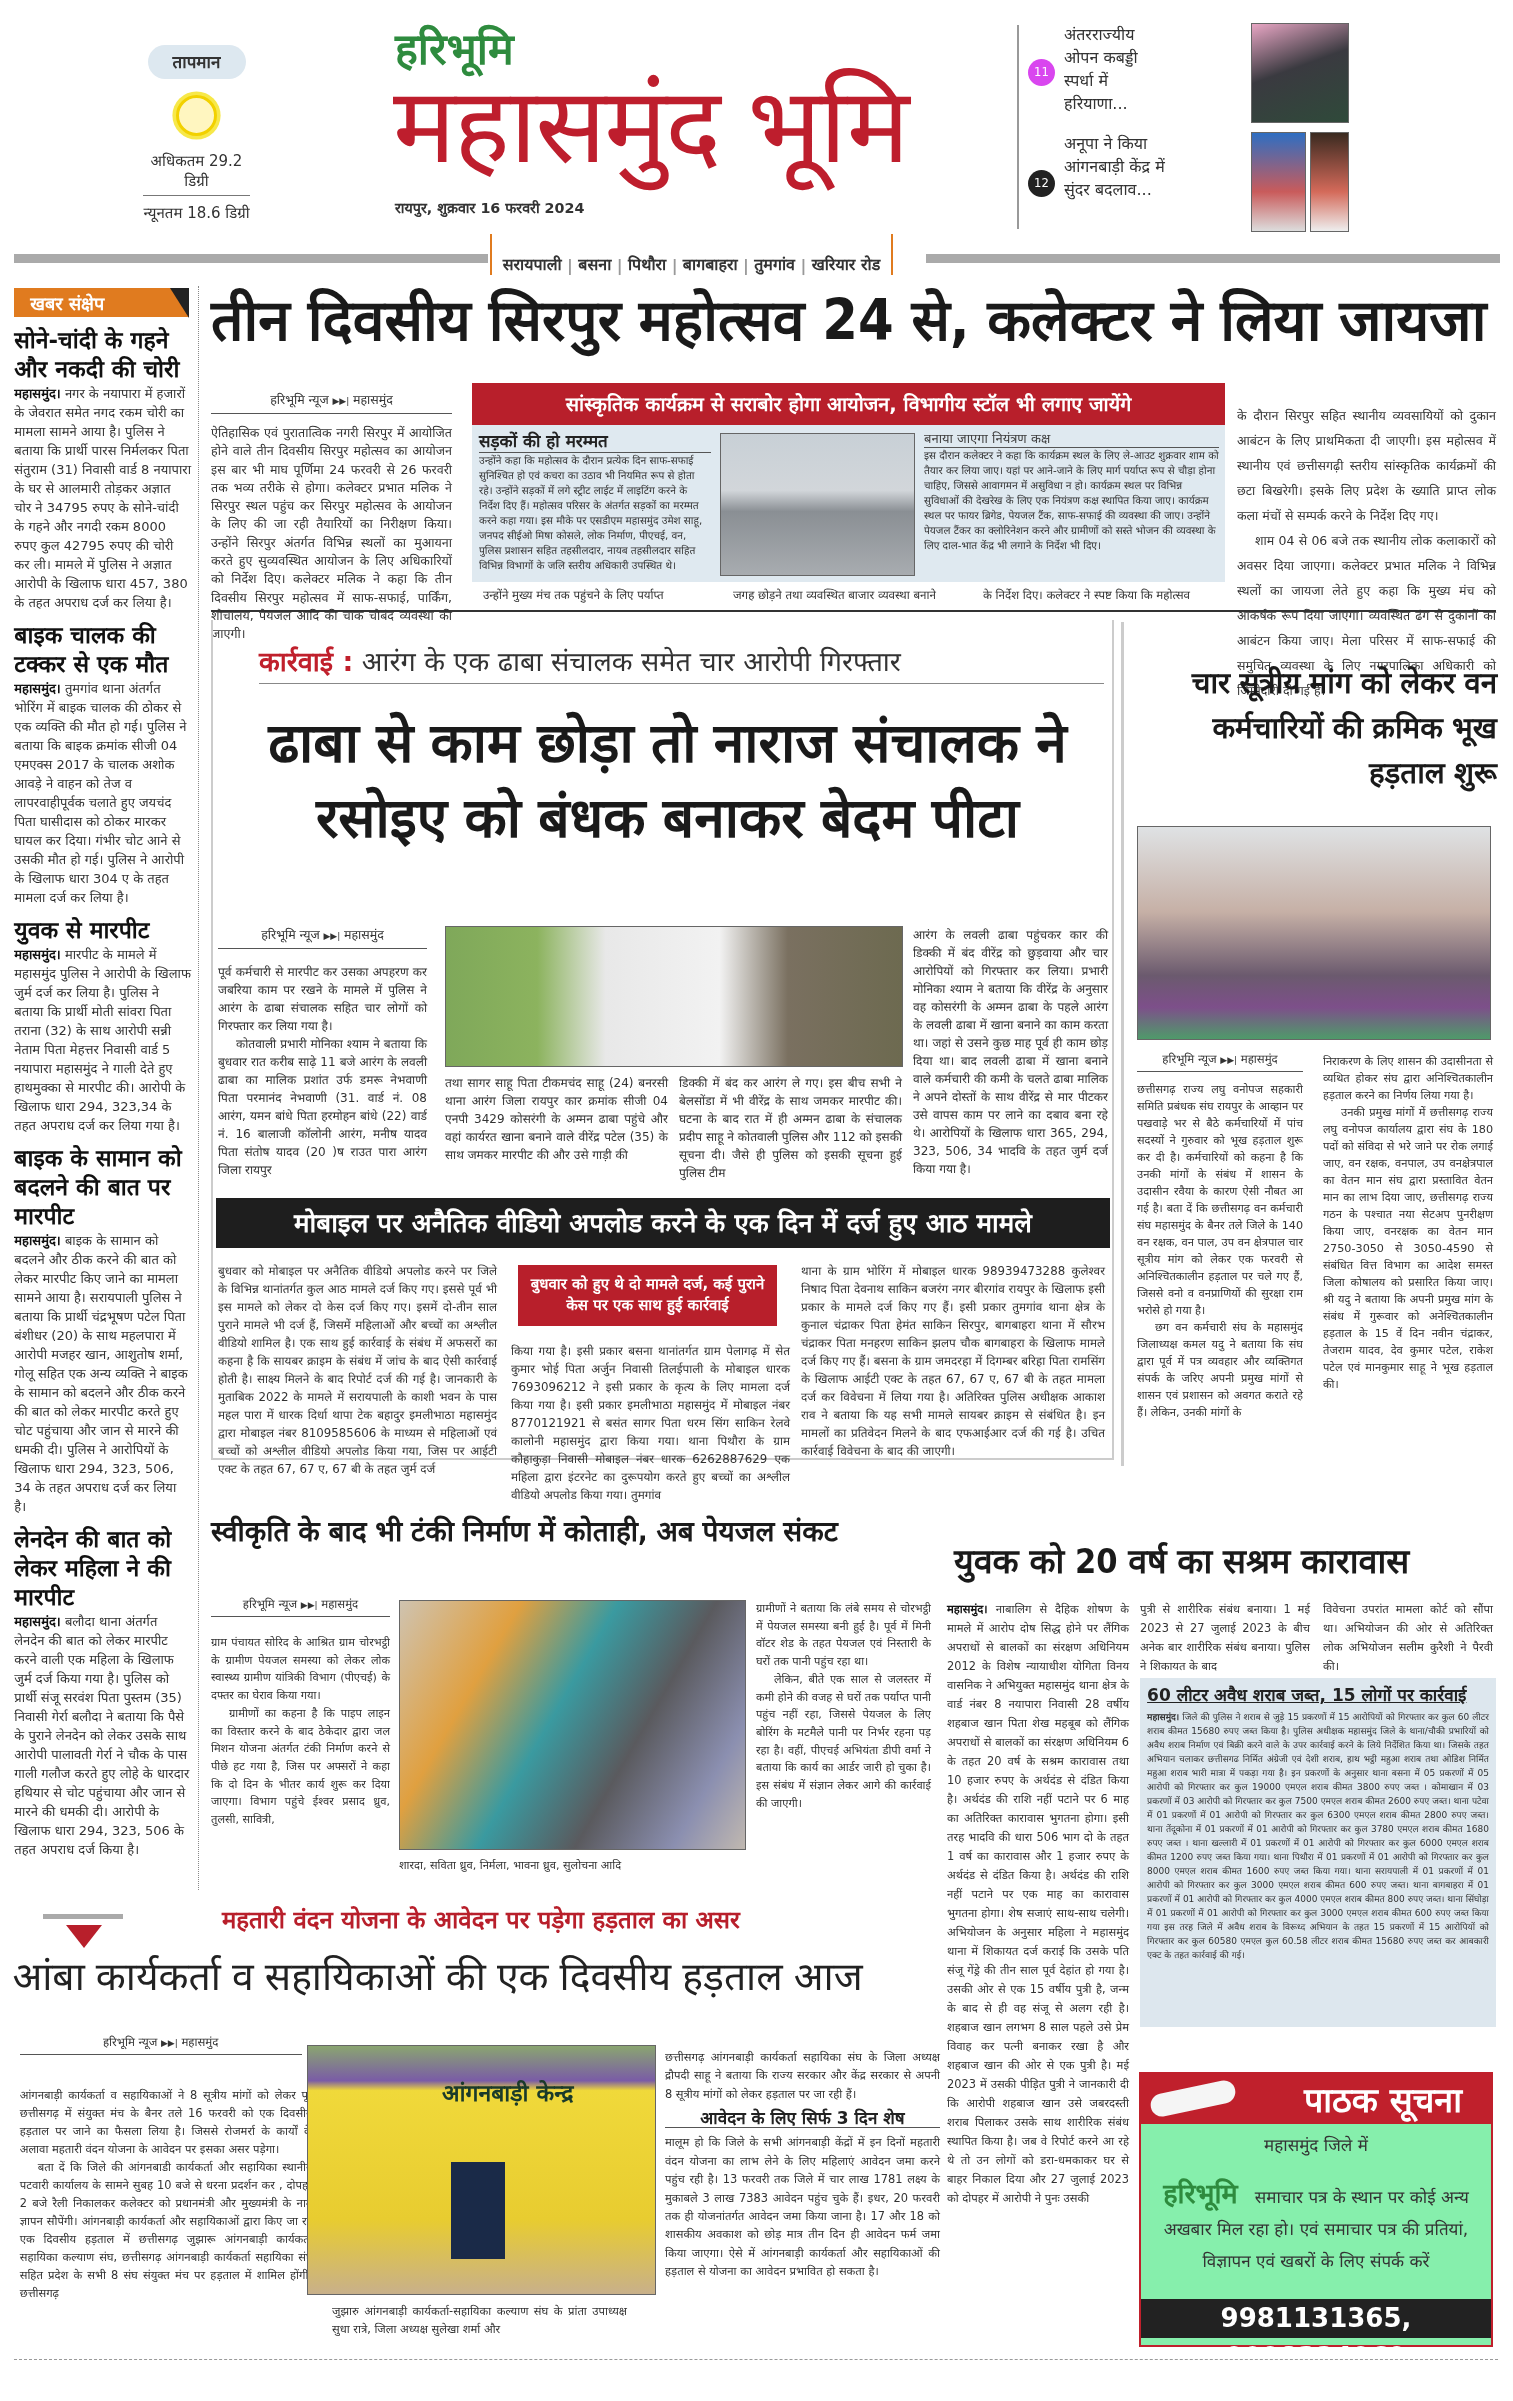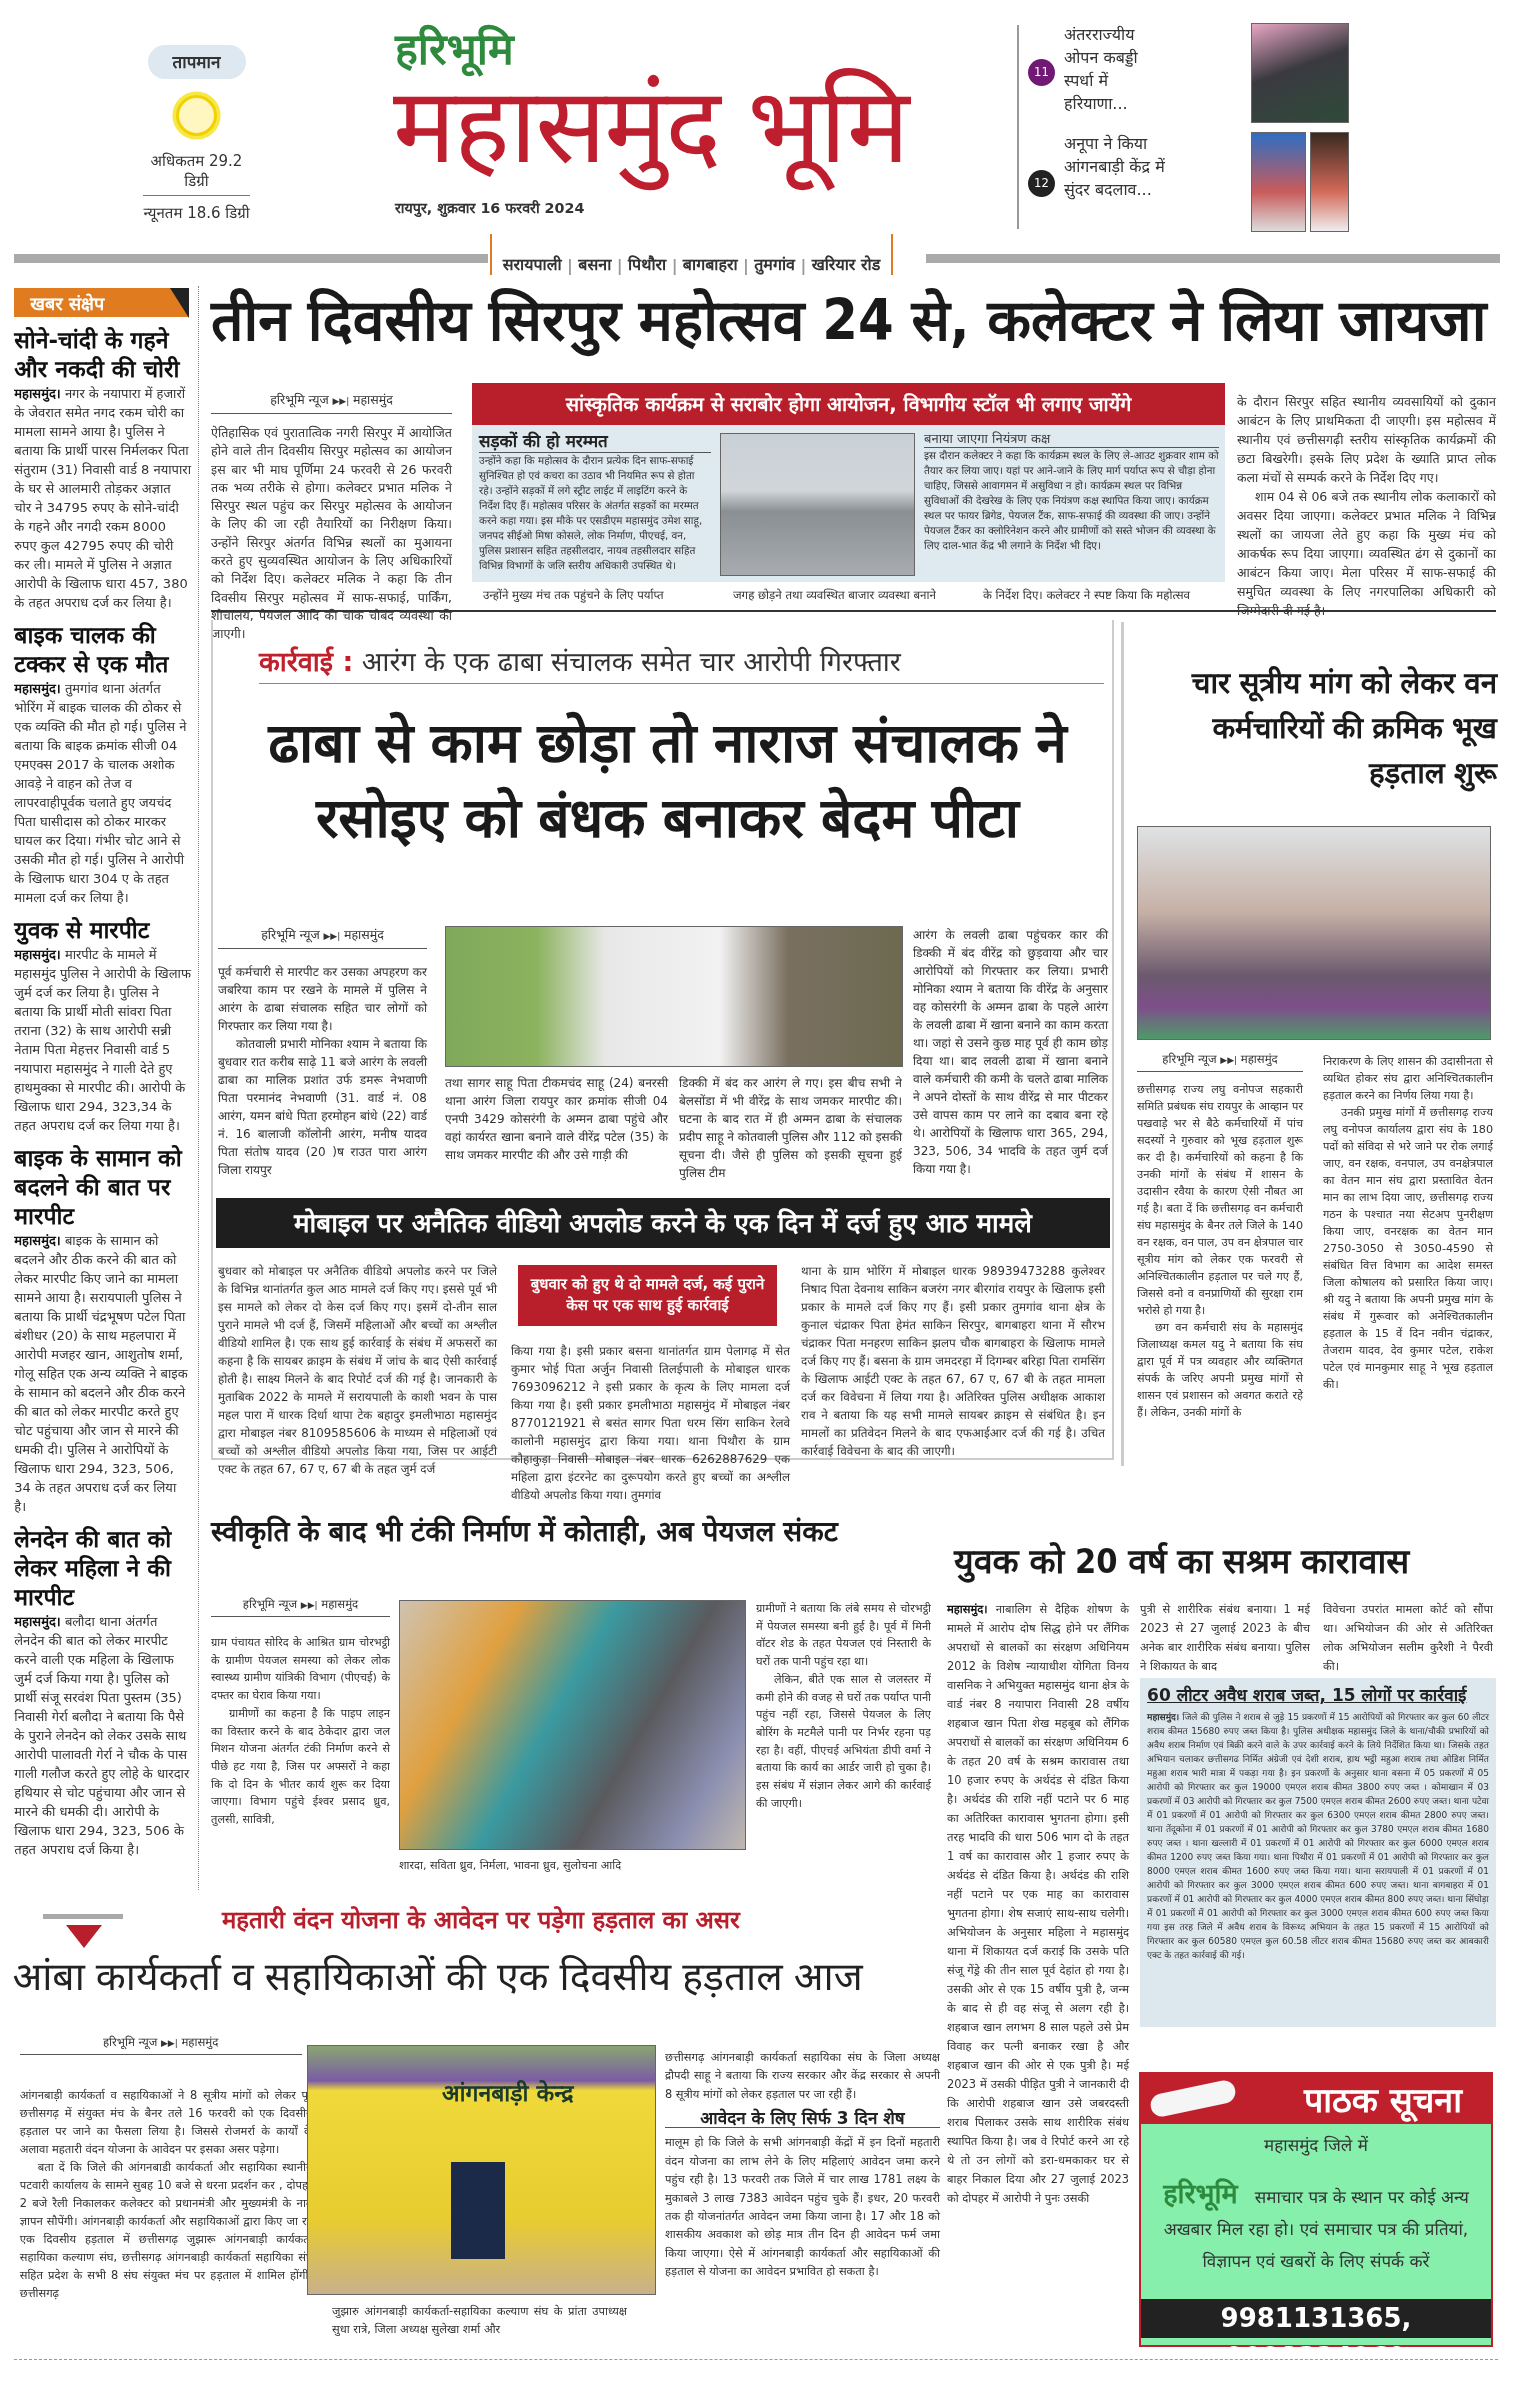"11" div { background: #701a75 -> #d946ef }
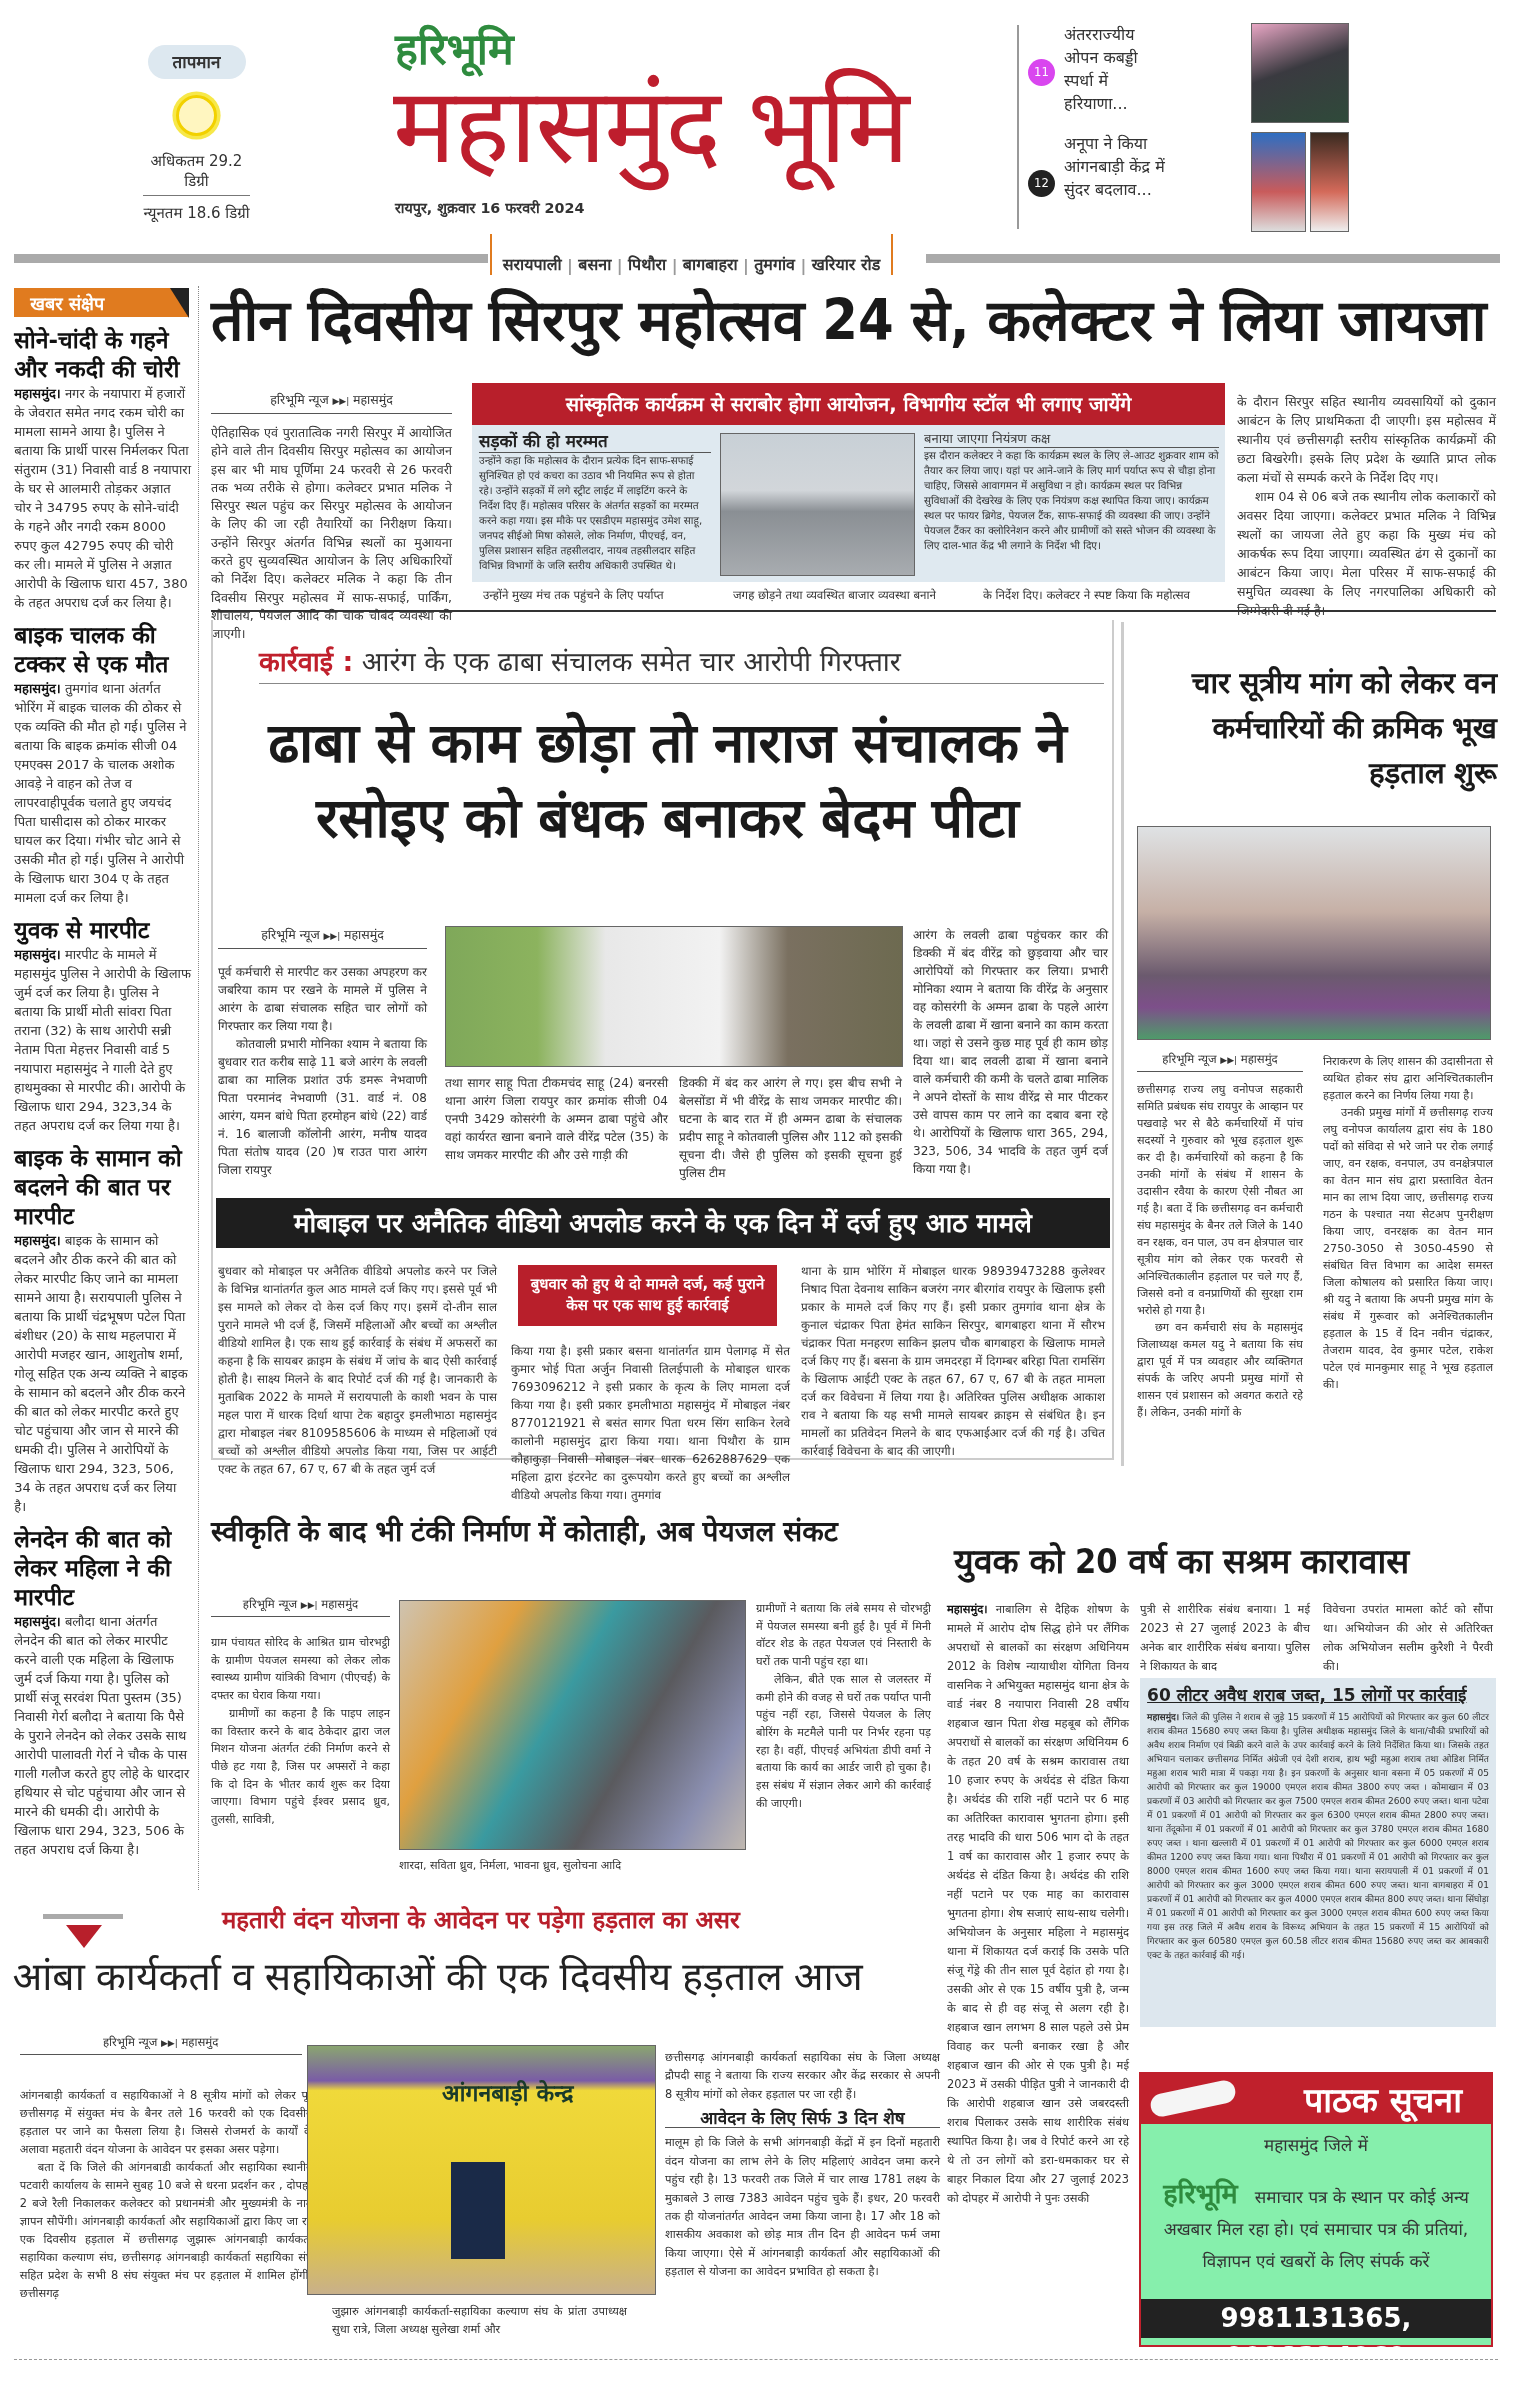"के दौरान सिरपुर सहित स्थानीय" div.abs { line-height: 19px -> 25px; top: 392px -> 403px }
